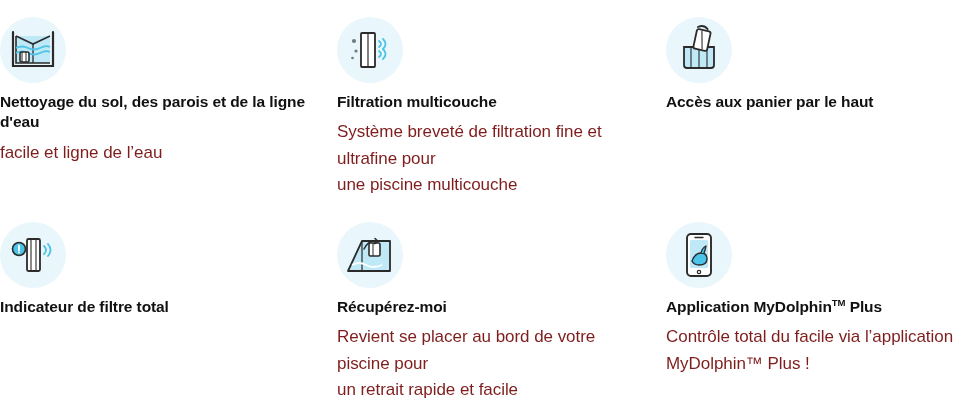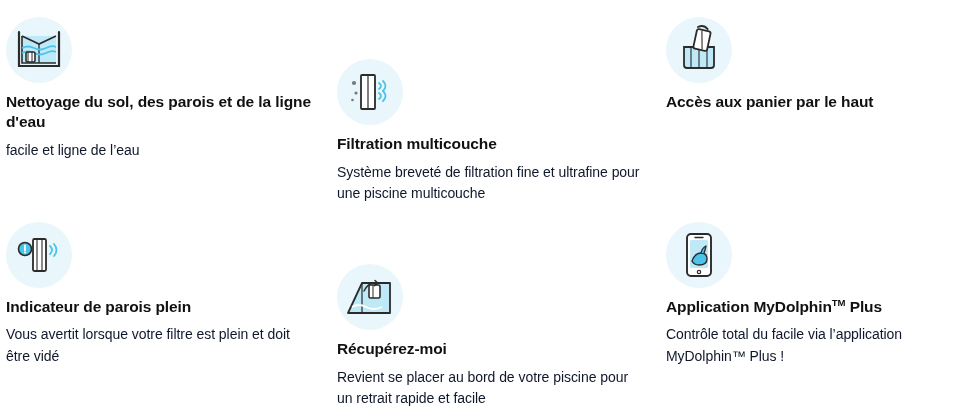"Nettoyage du sol, des parois" .feature.col1 { padding-left: 6px -> none }
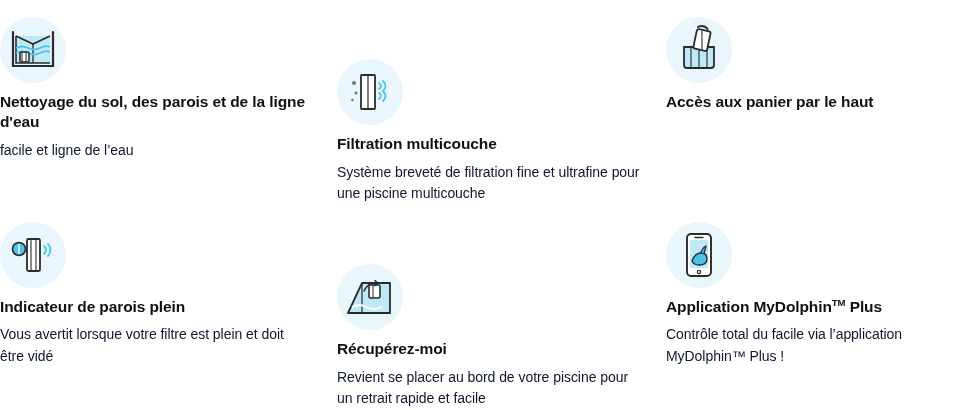"Filtration multicouche" .feature.col2 { justify-content: flex-end -> none }
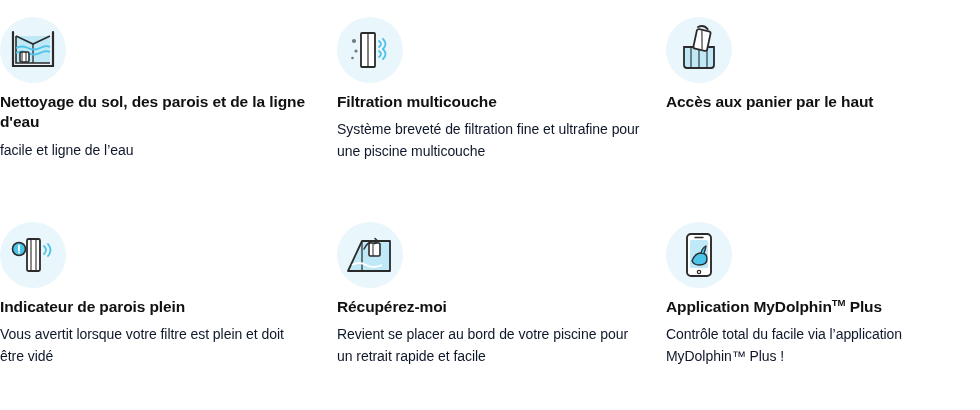"Système breveté de filtration fine" .feat-desc { color: #0f172a -> #7f1d1d; font-size: 14px -> 17px }
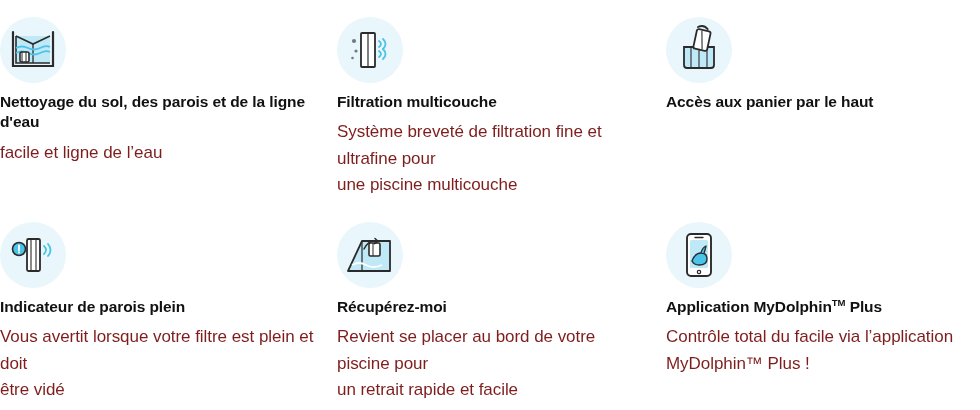"Indicateur de parois plein" h3.feat-title { text: parois plein -> filtre total }
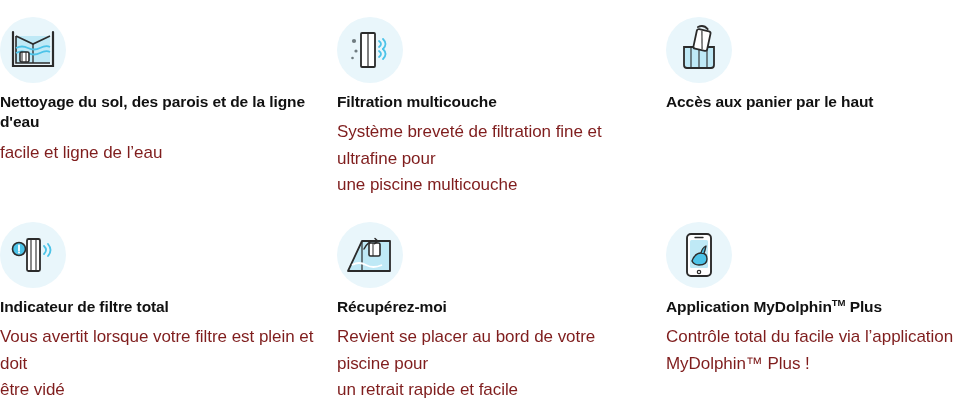"Vous avertit lorsque votre filtre" p.feat-desc { html: <p> <span>Vous avertit lorsque votre filtre est plein et doit</span> <span>être vidé</span> </p> -> none }
